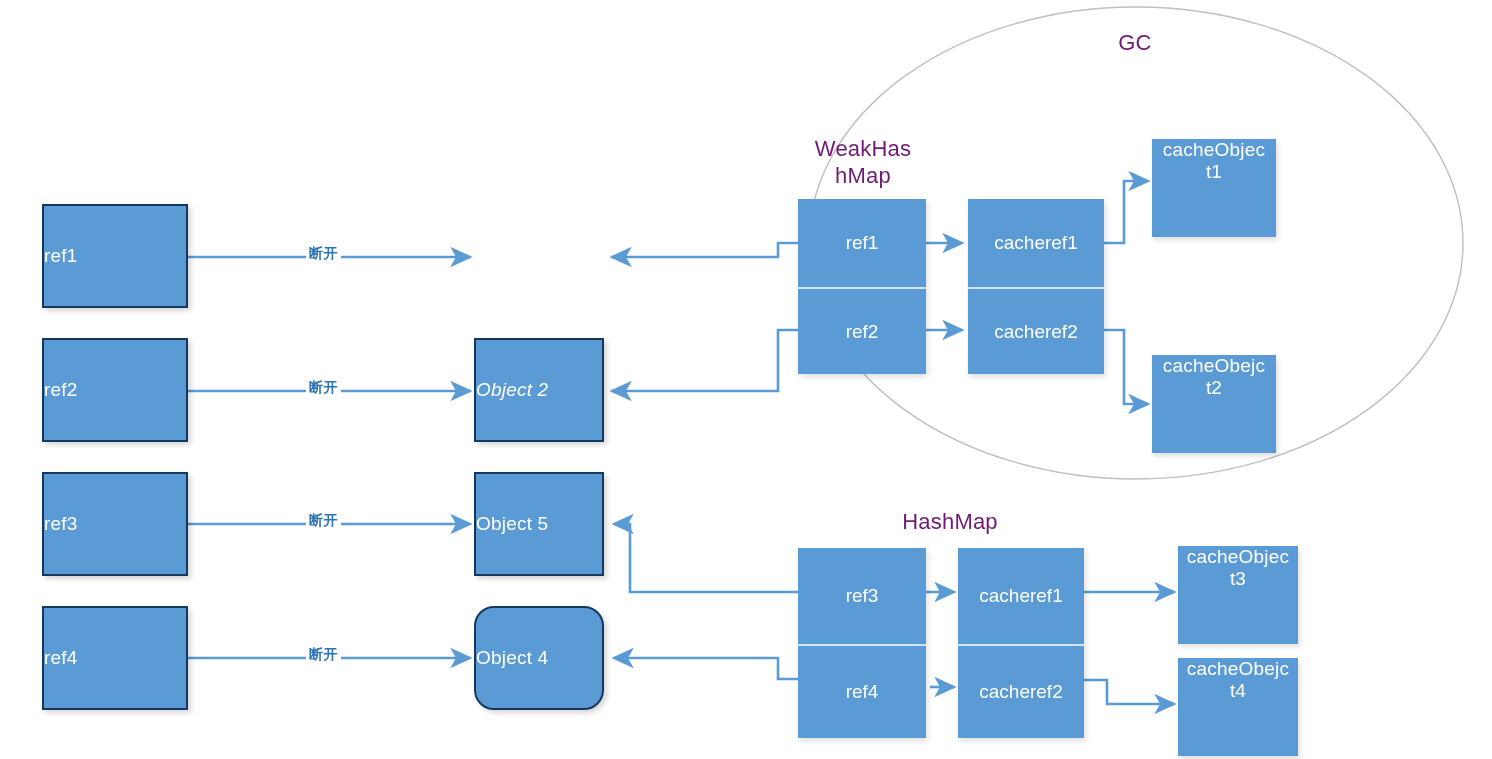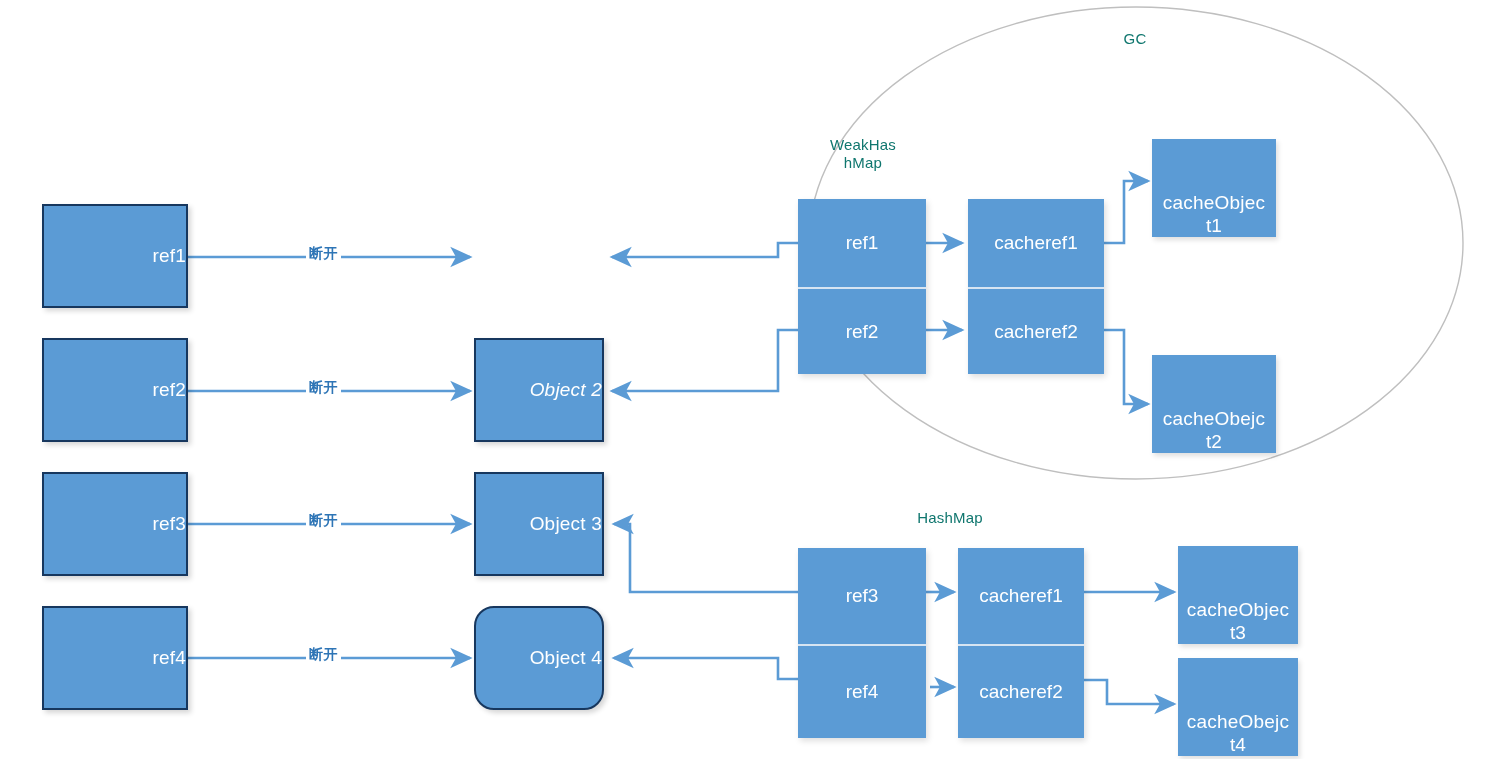"GC" .caption { color: #0f766e -> #701a75; font-size: 15px -> 22px }
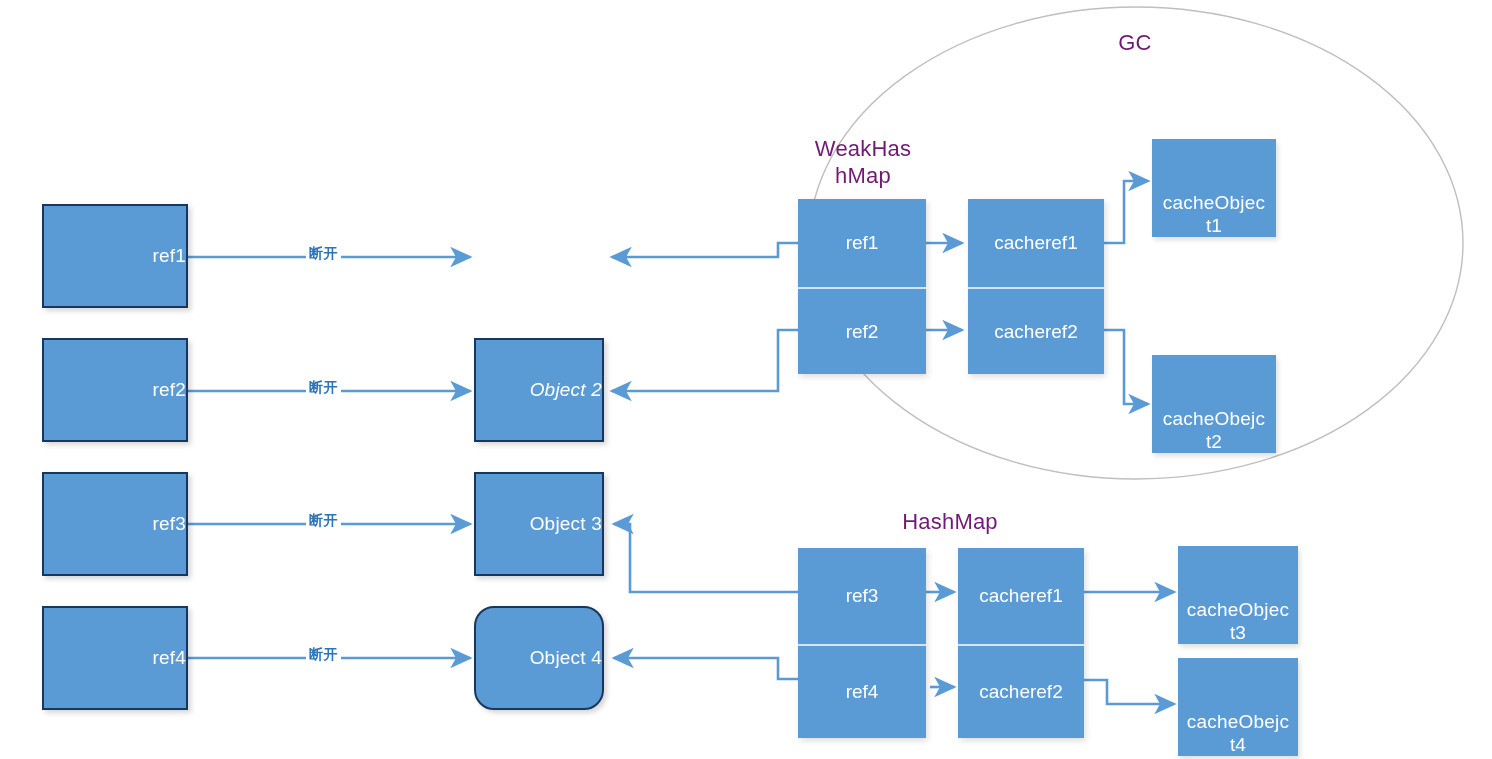"cacheObjec" .box { justify-content: flex-end -> flex-start }
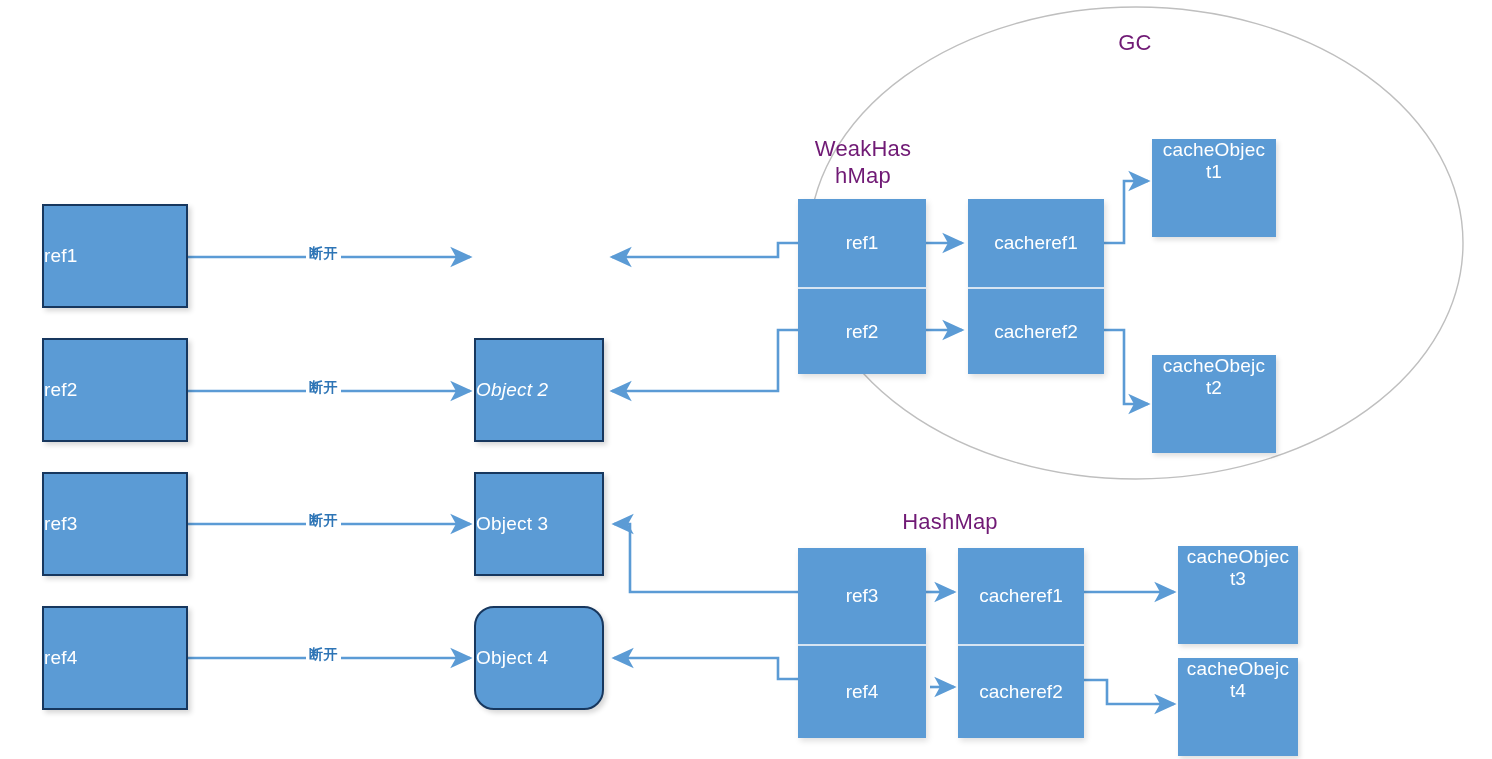"Object 3" span { text: 3 -> 5 }
